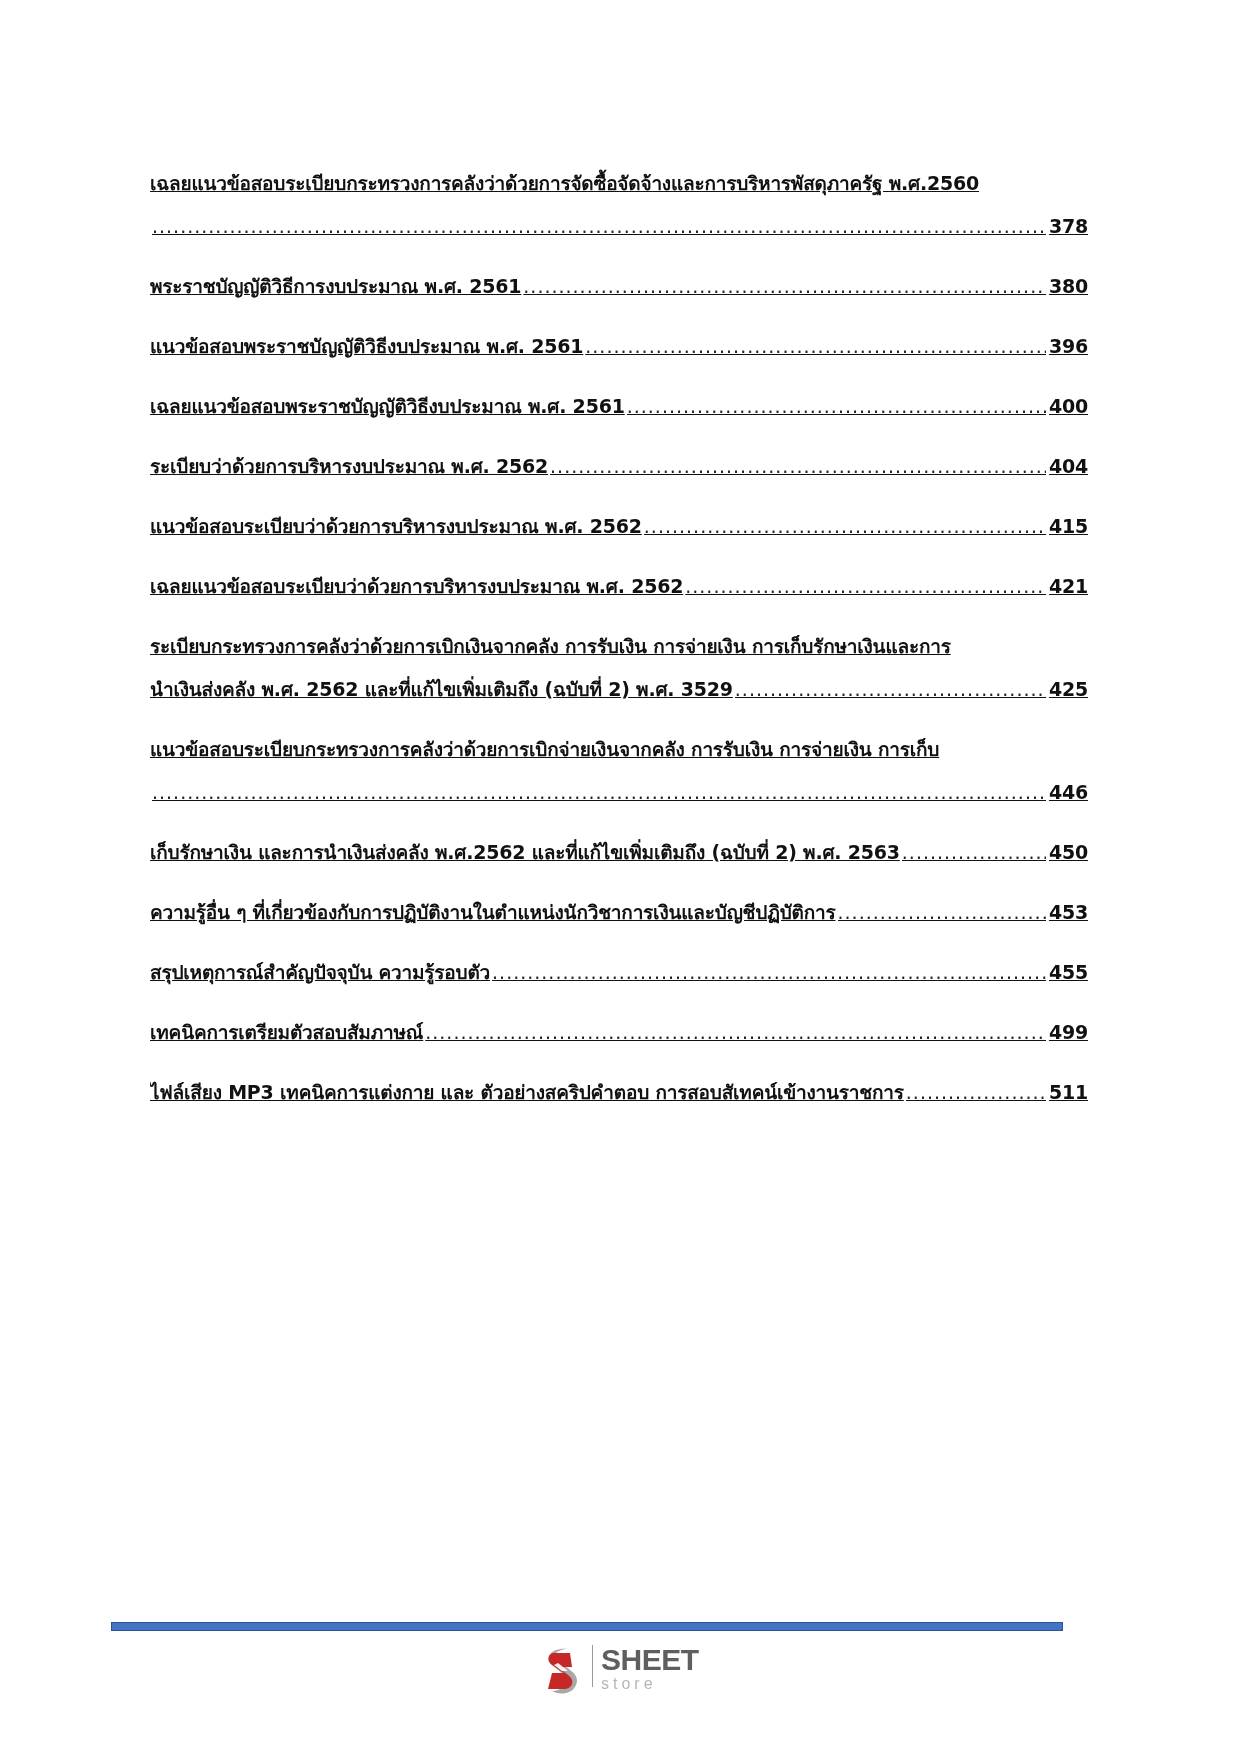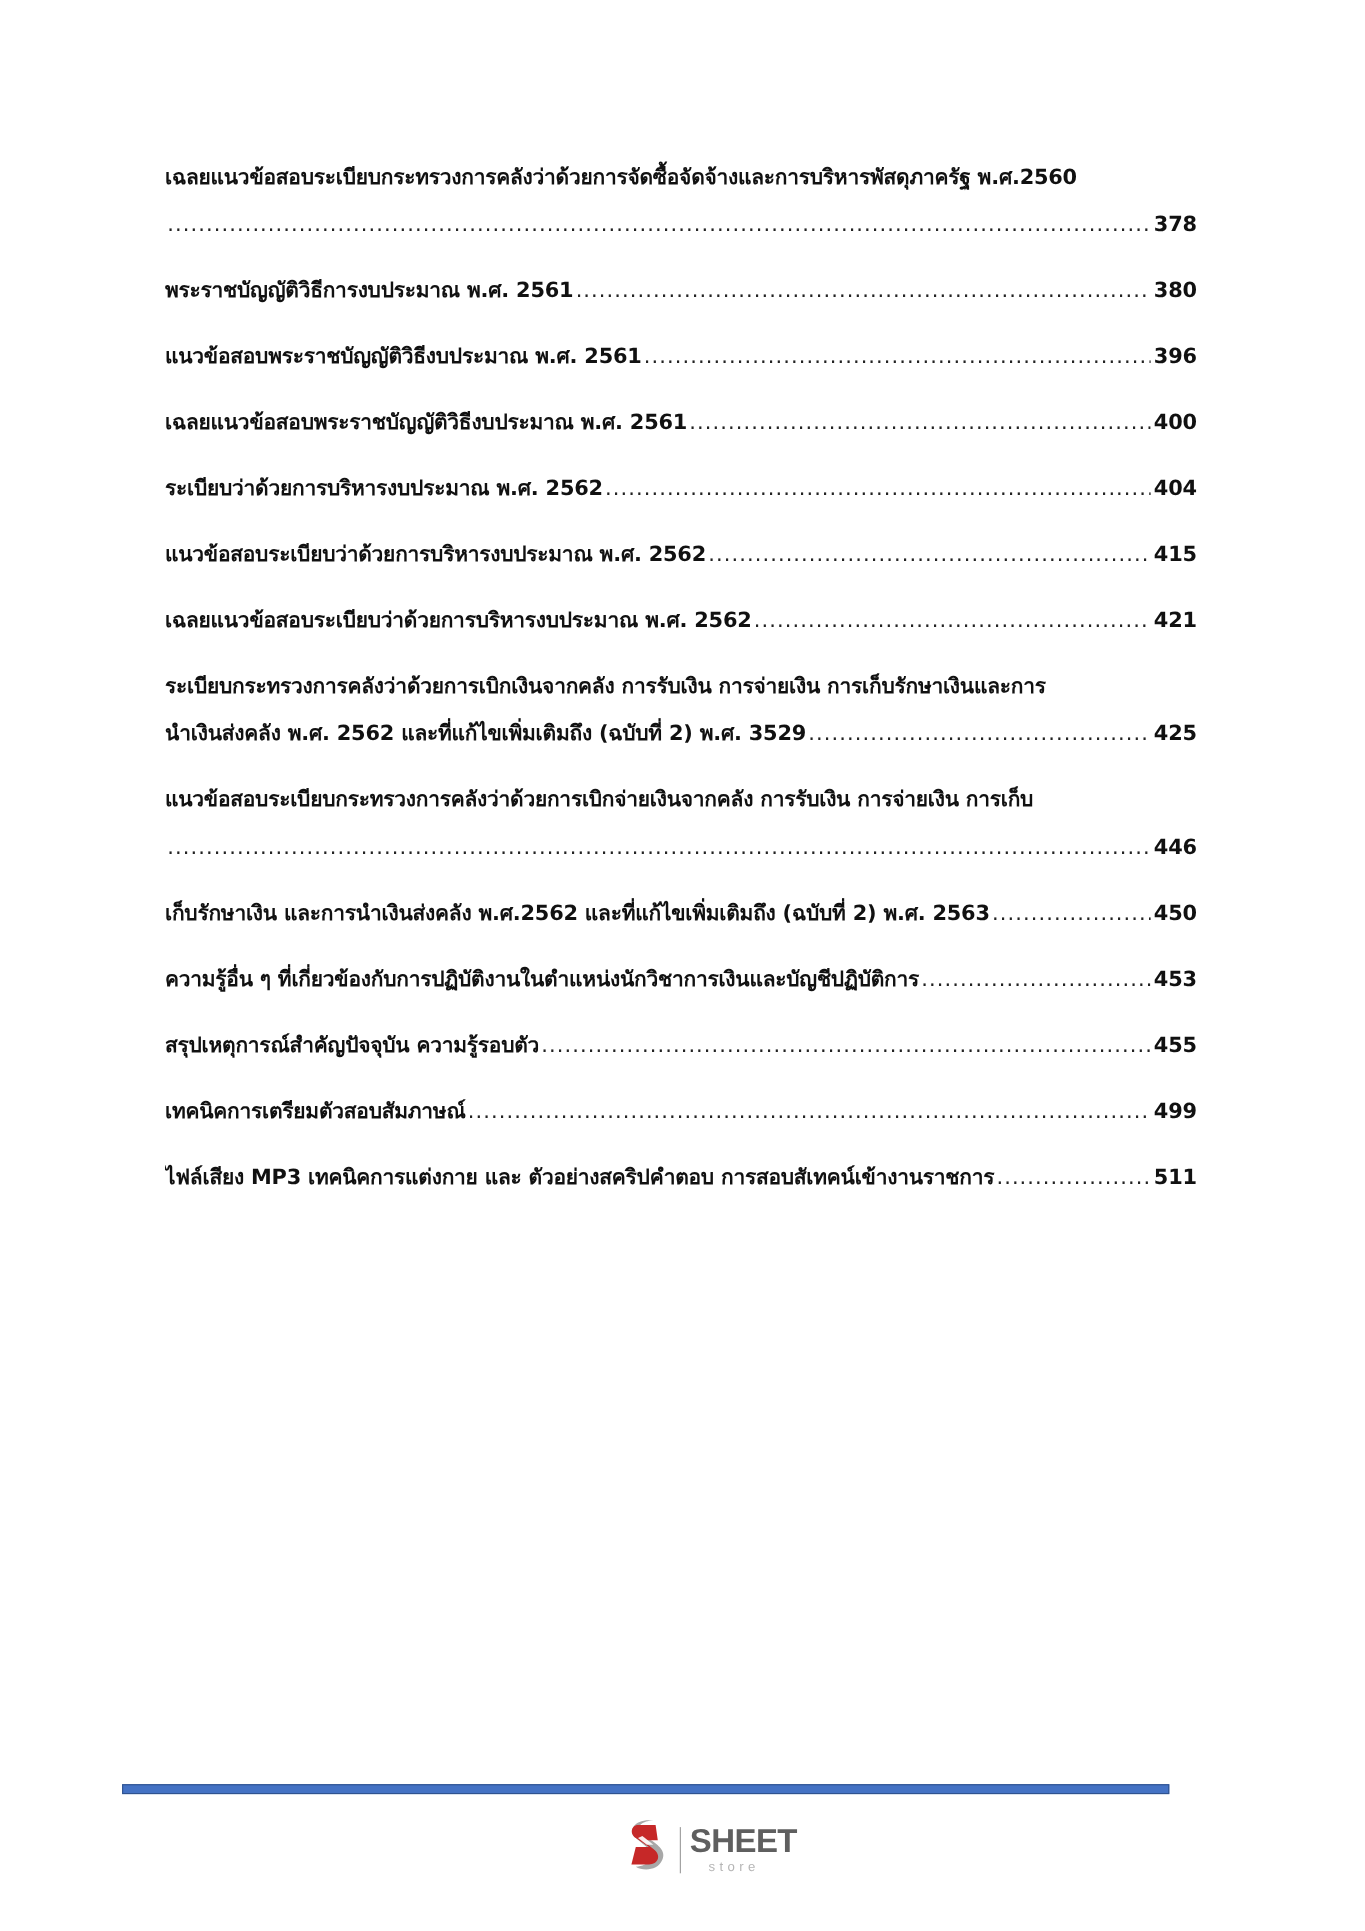"เฉลยแนวข้อสอบระเบียบกระทรวงการคลังว่าด้ว" .toc { text-decoration: none -> underline; top: 140px -> 162px }
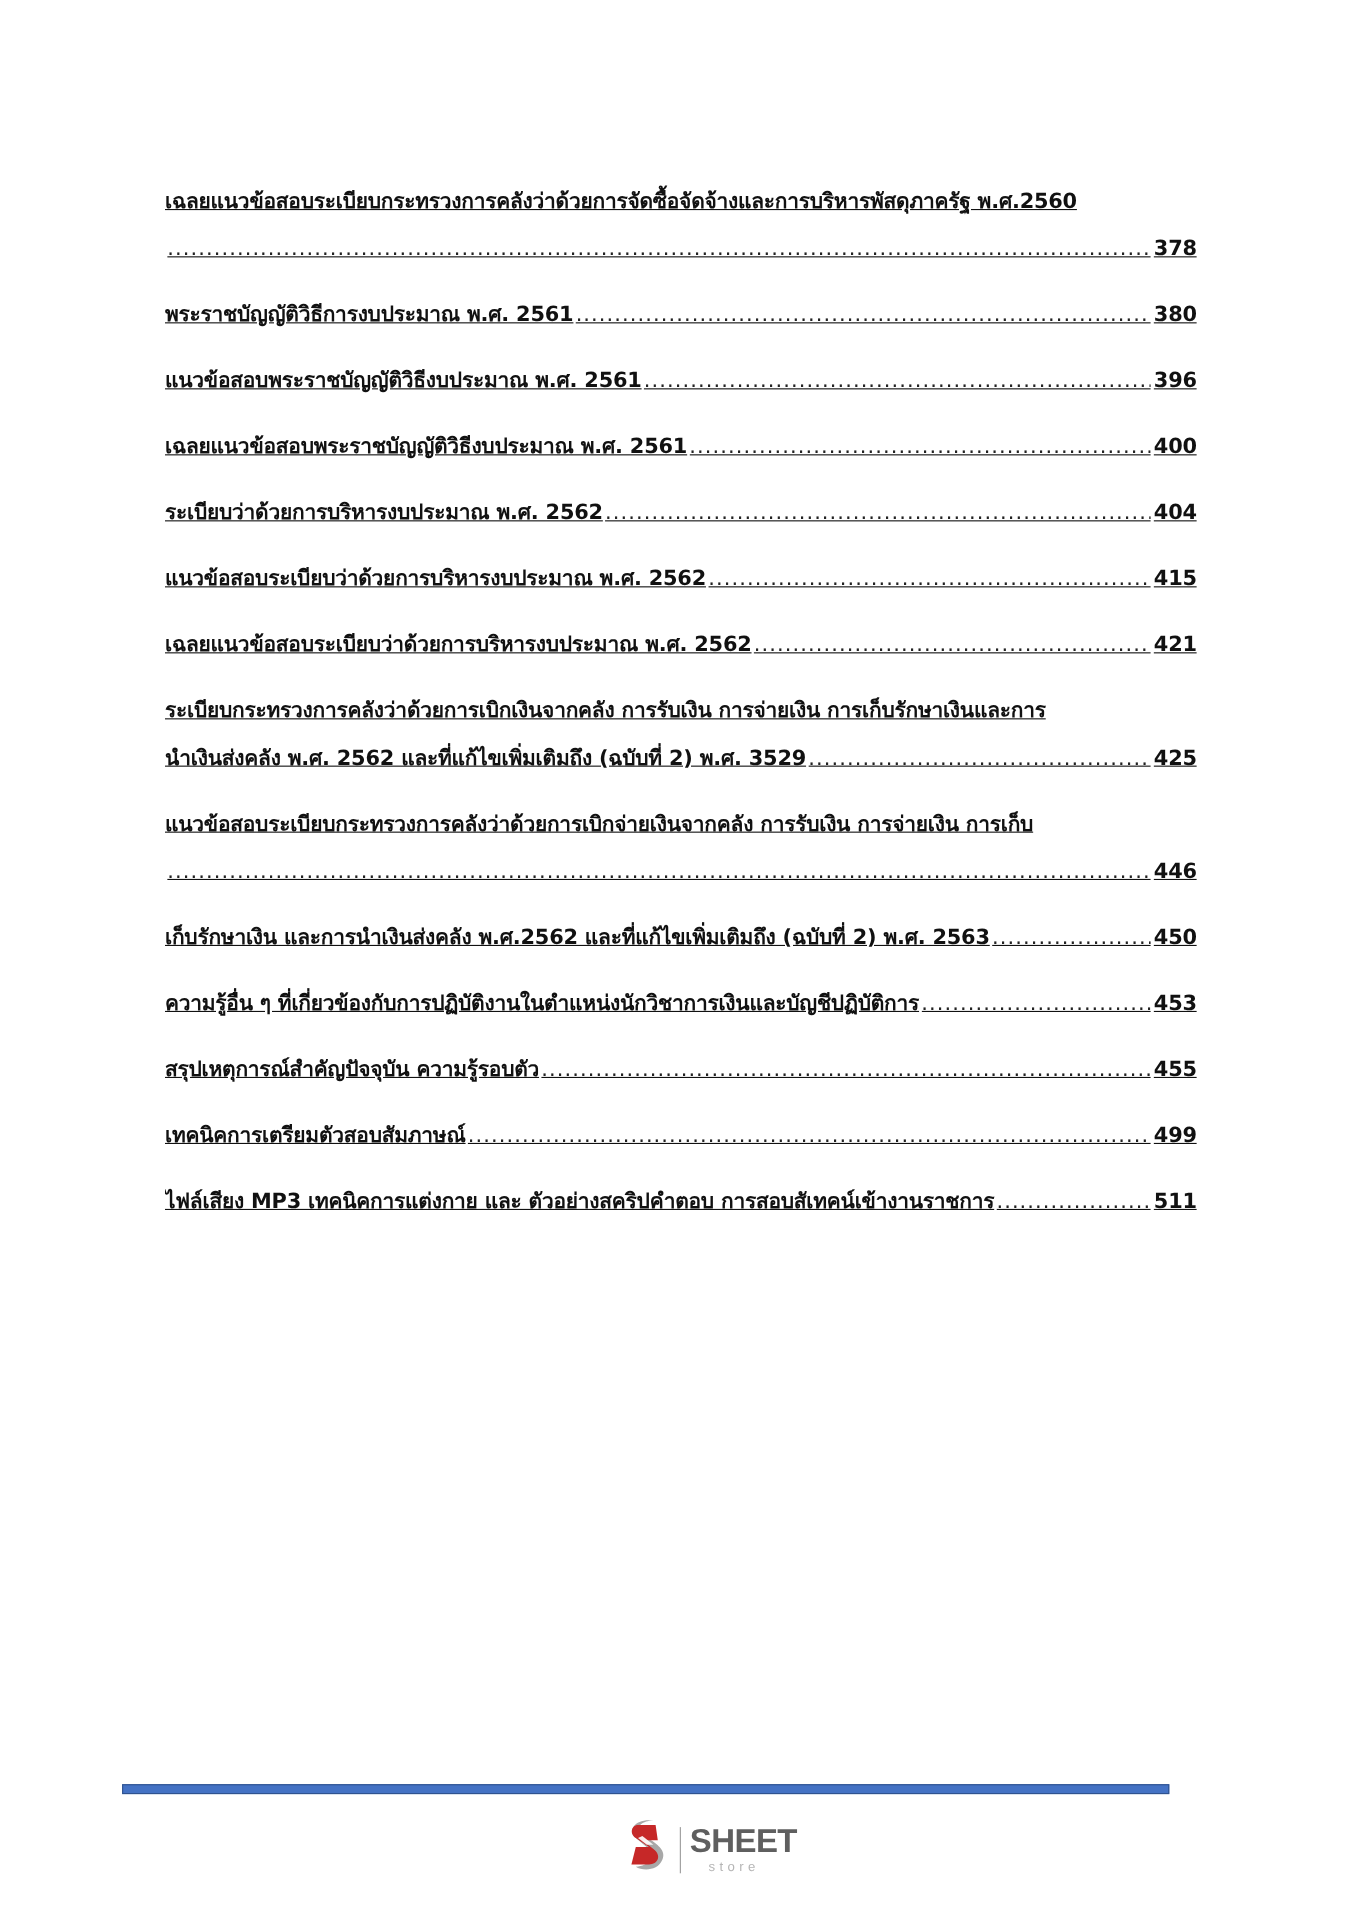"SHEET" .logo { align-items: flex-end -> flex-start; left: 564px -> 538px }
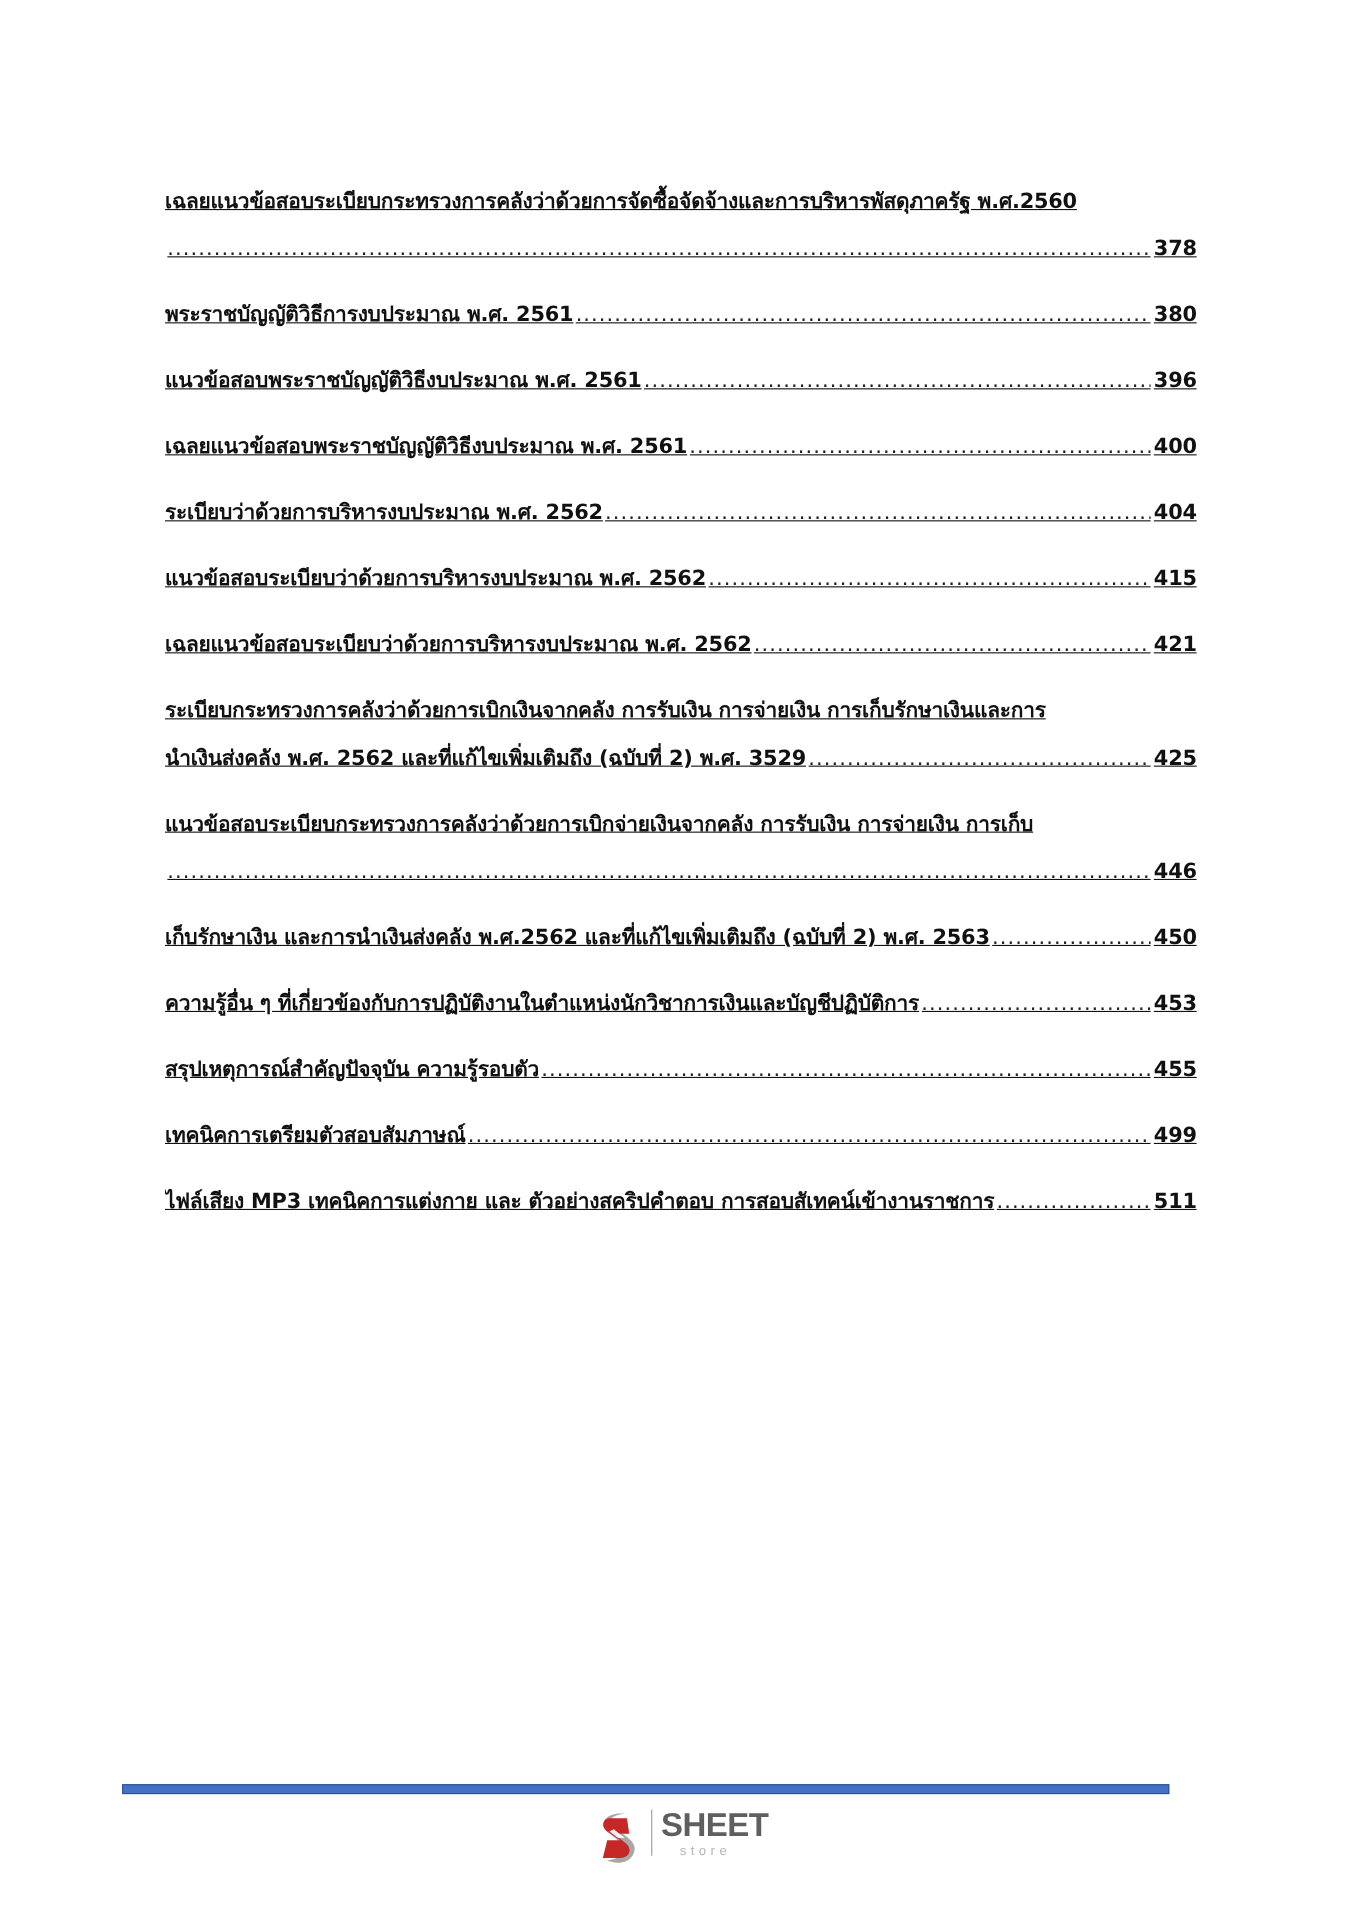"store" .logo-sub { font-size: 12px -> 16px; margin-left: 17px -> none }
